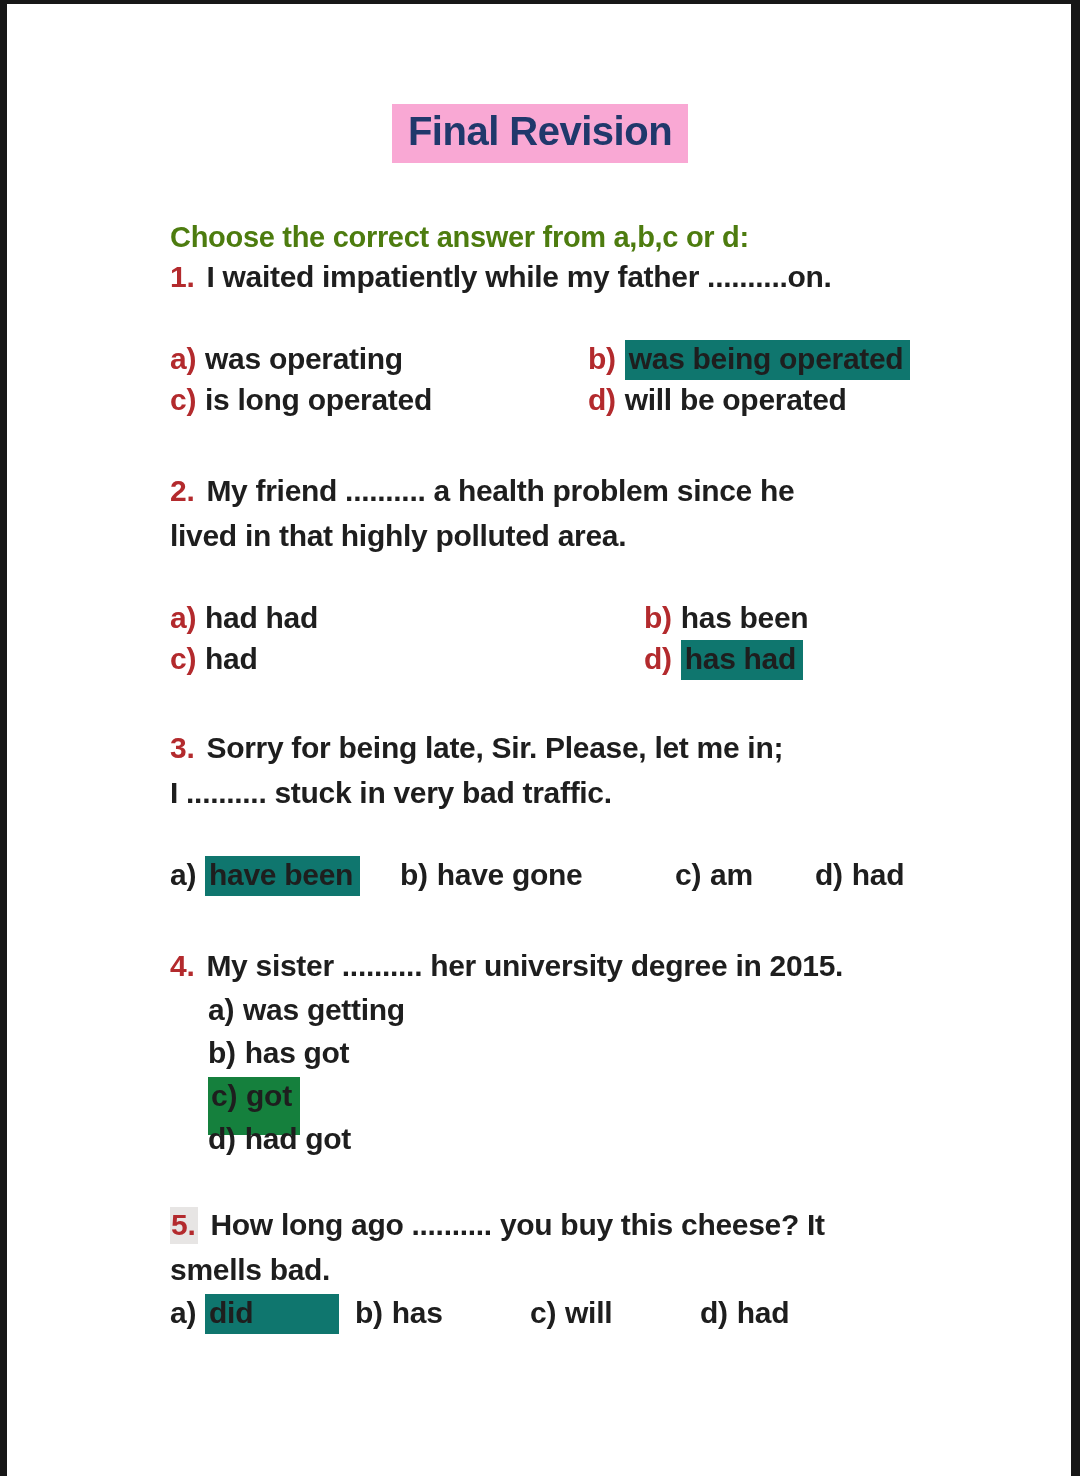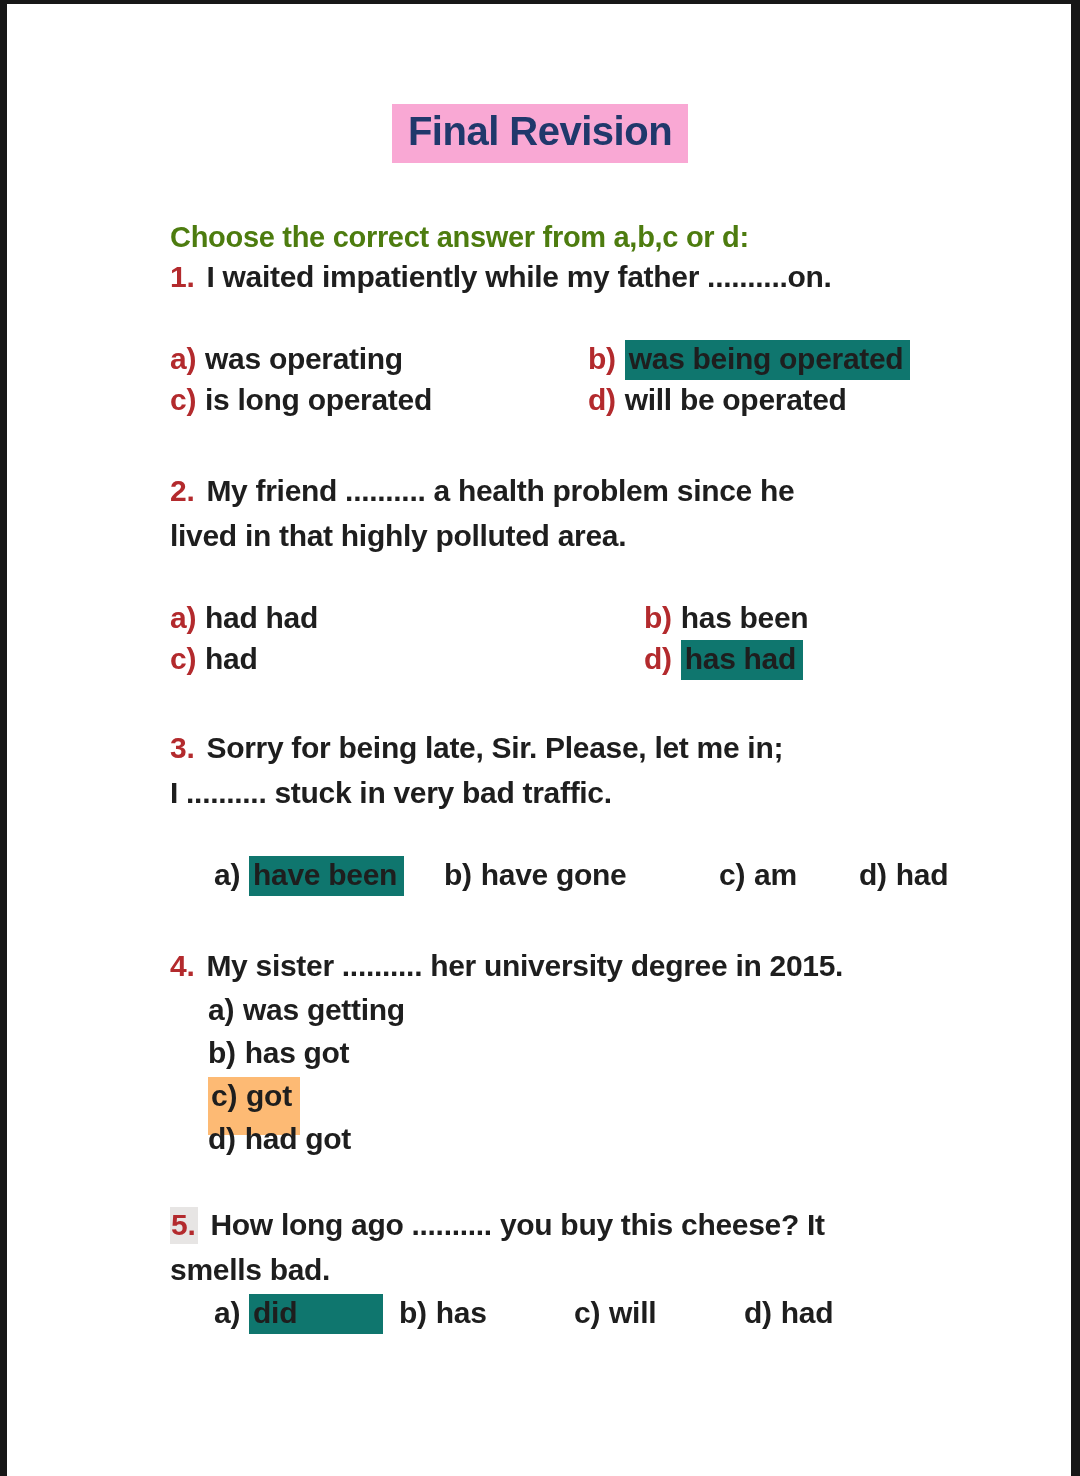"a) have been" .opts-row { margin-left: 44px -> none }
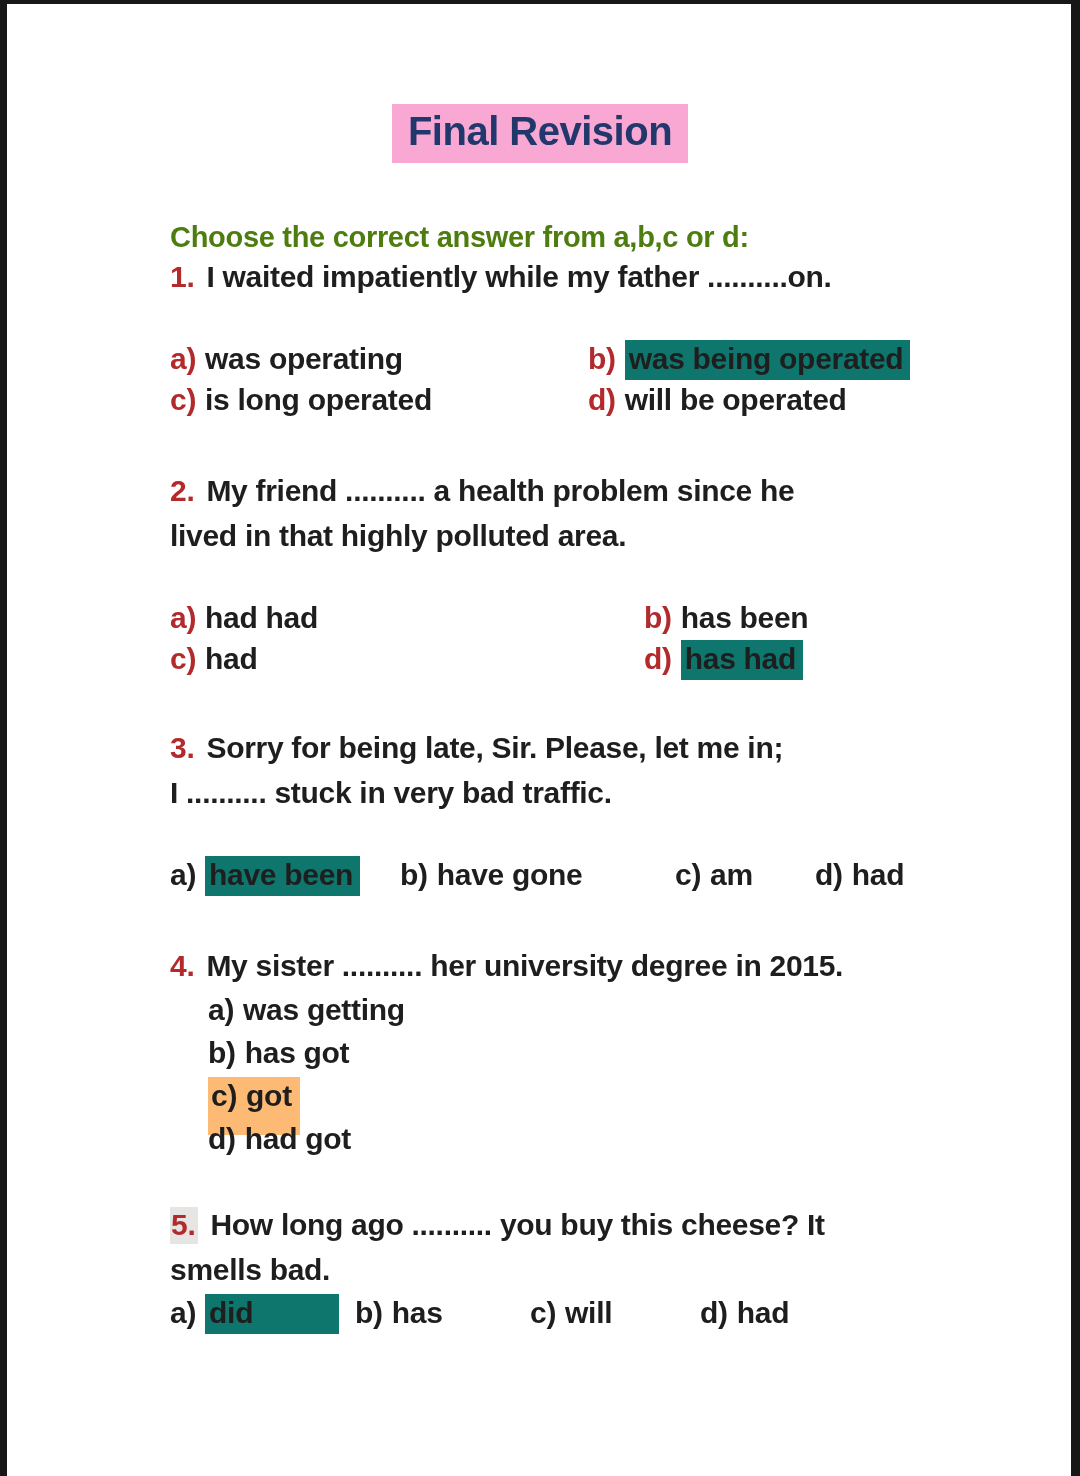"c) got" .hl-all { background: #fdba74 -> #15803d }
